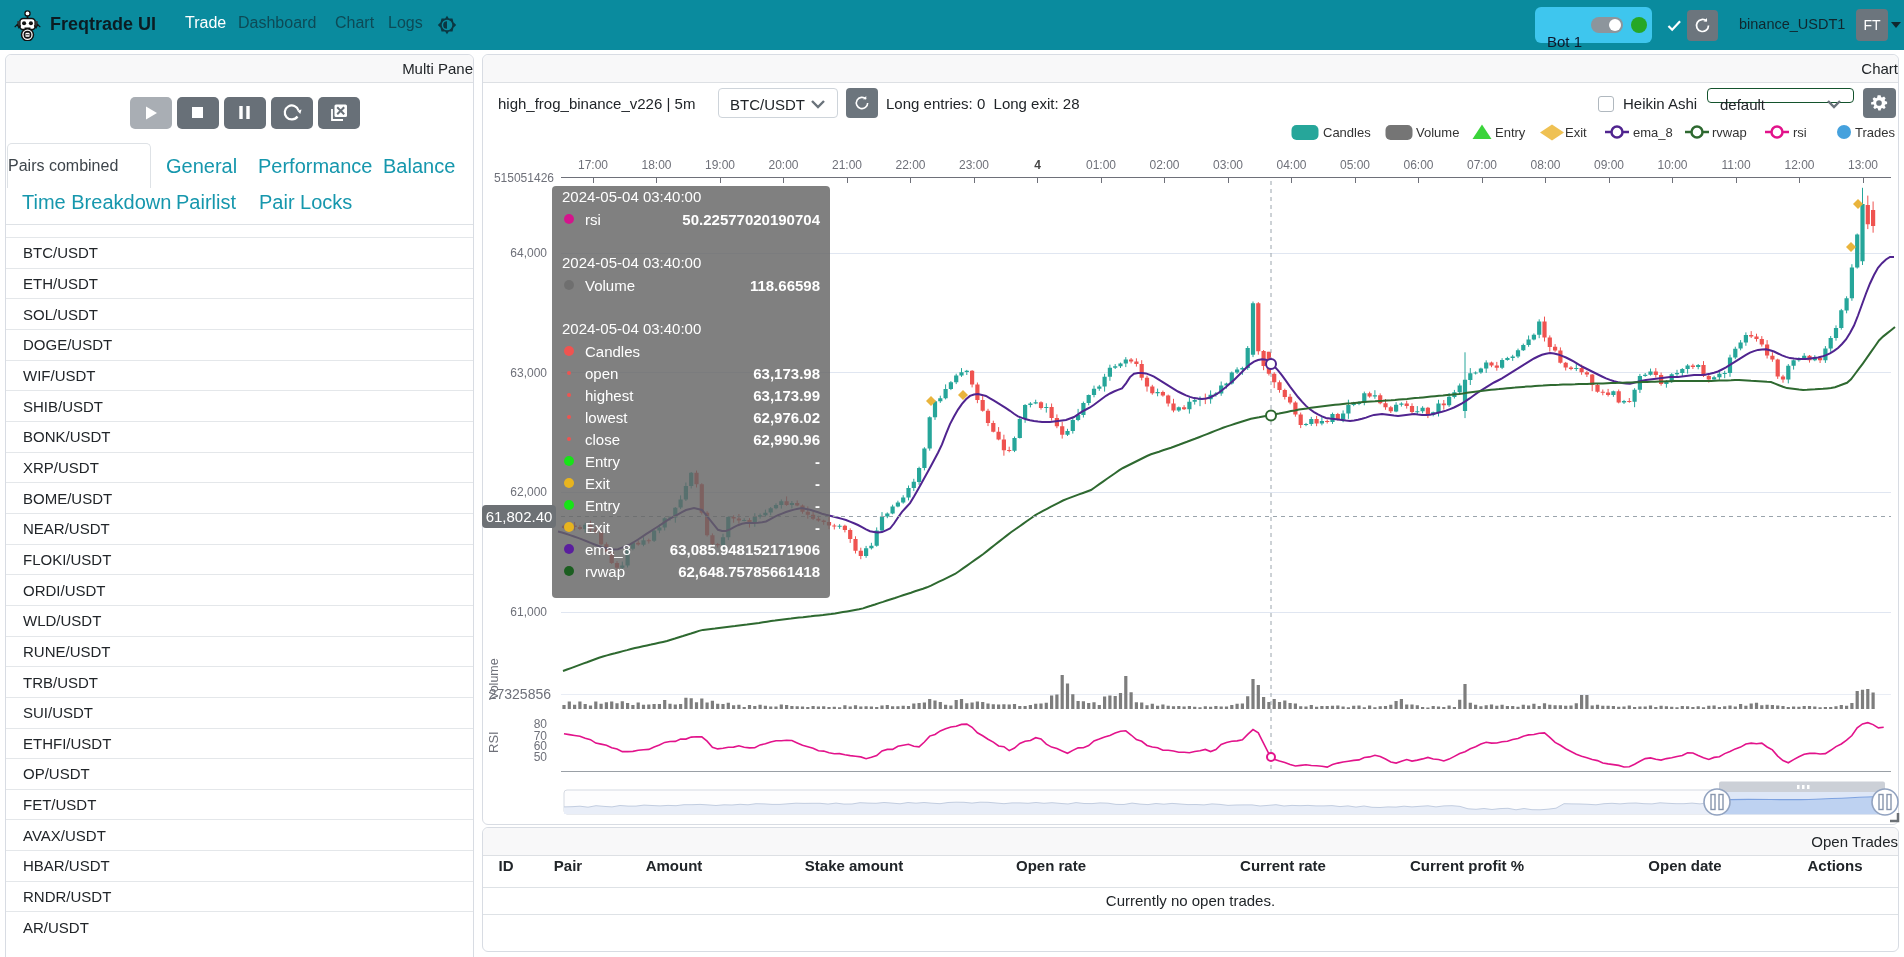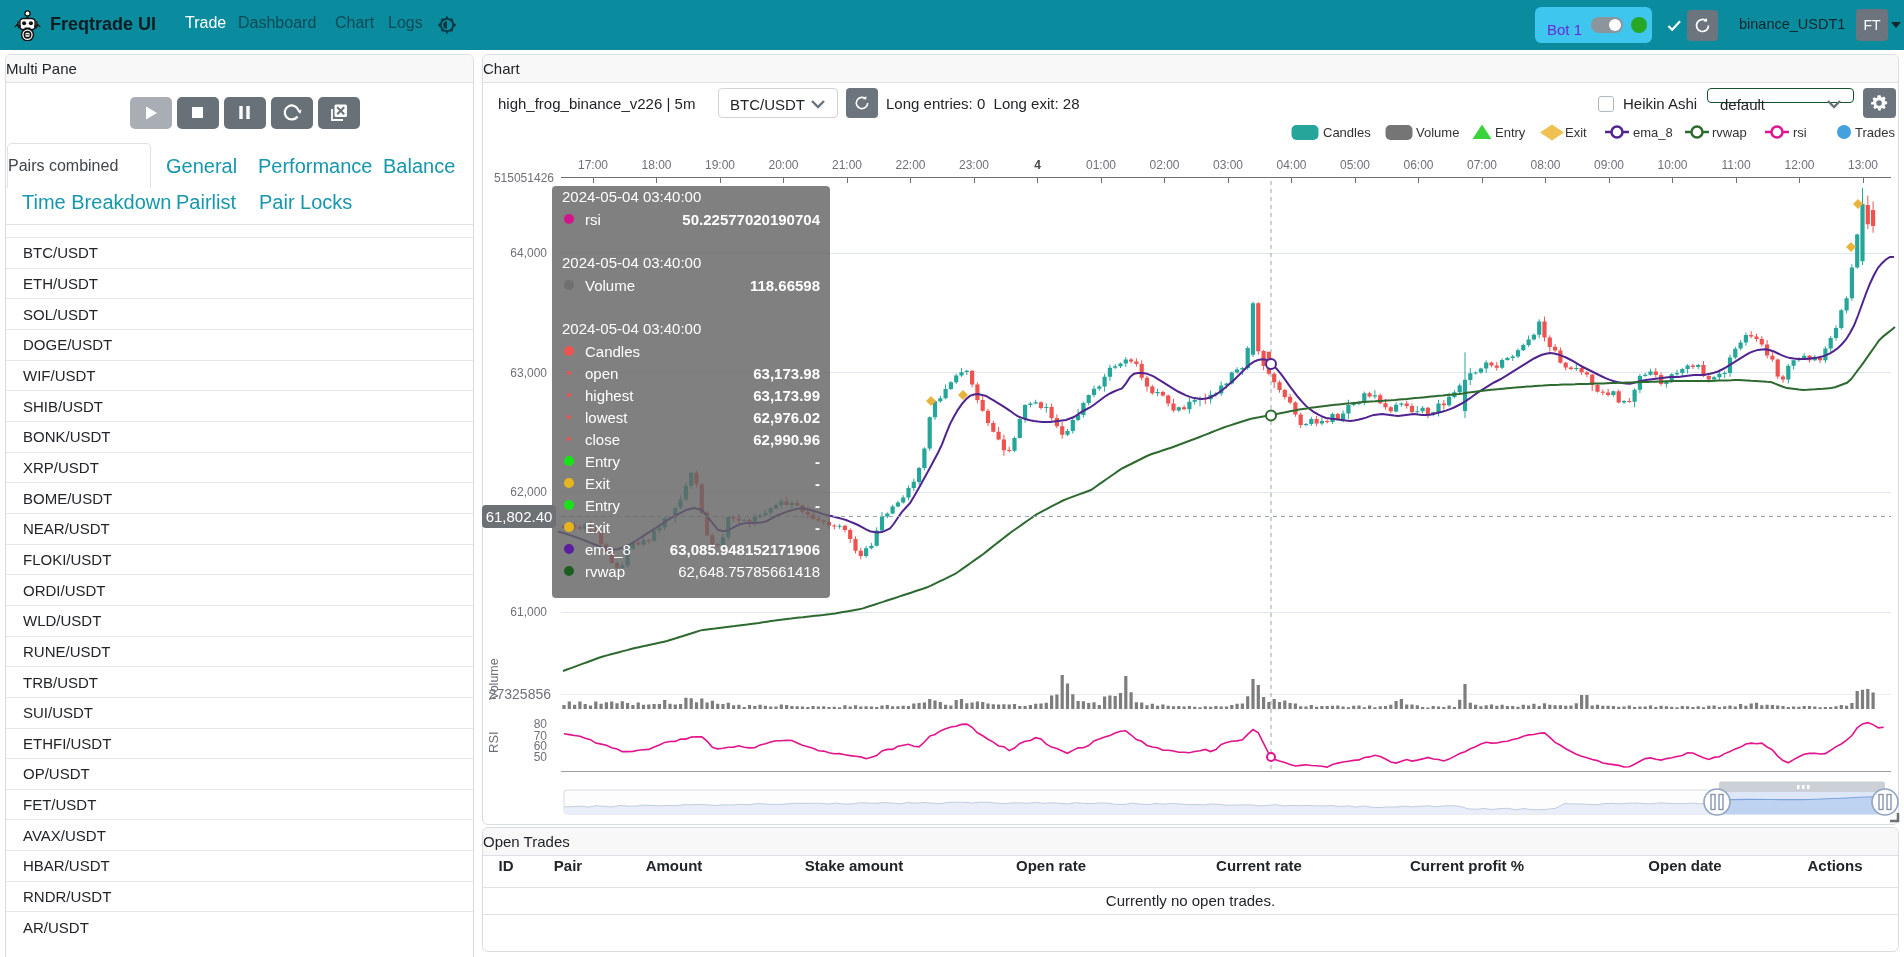"Bot 1" span { color: #6d28d9 -> #0f172a; top: 14px -> 26px }
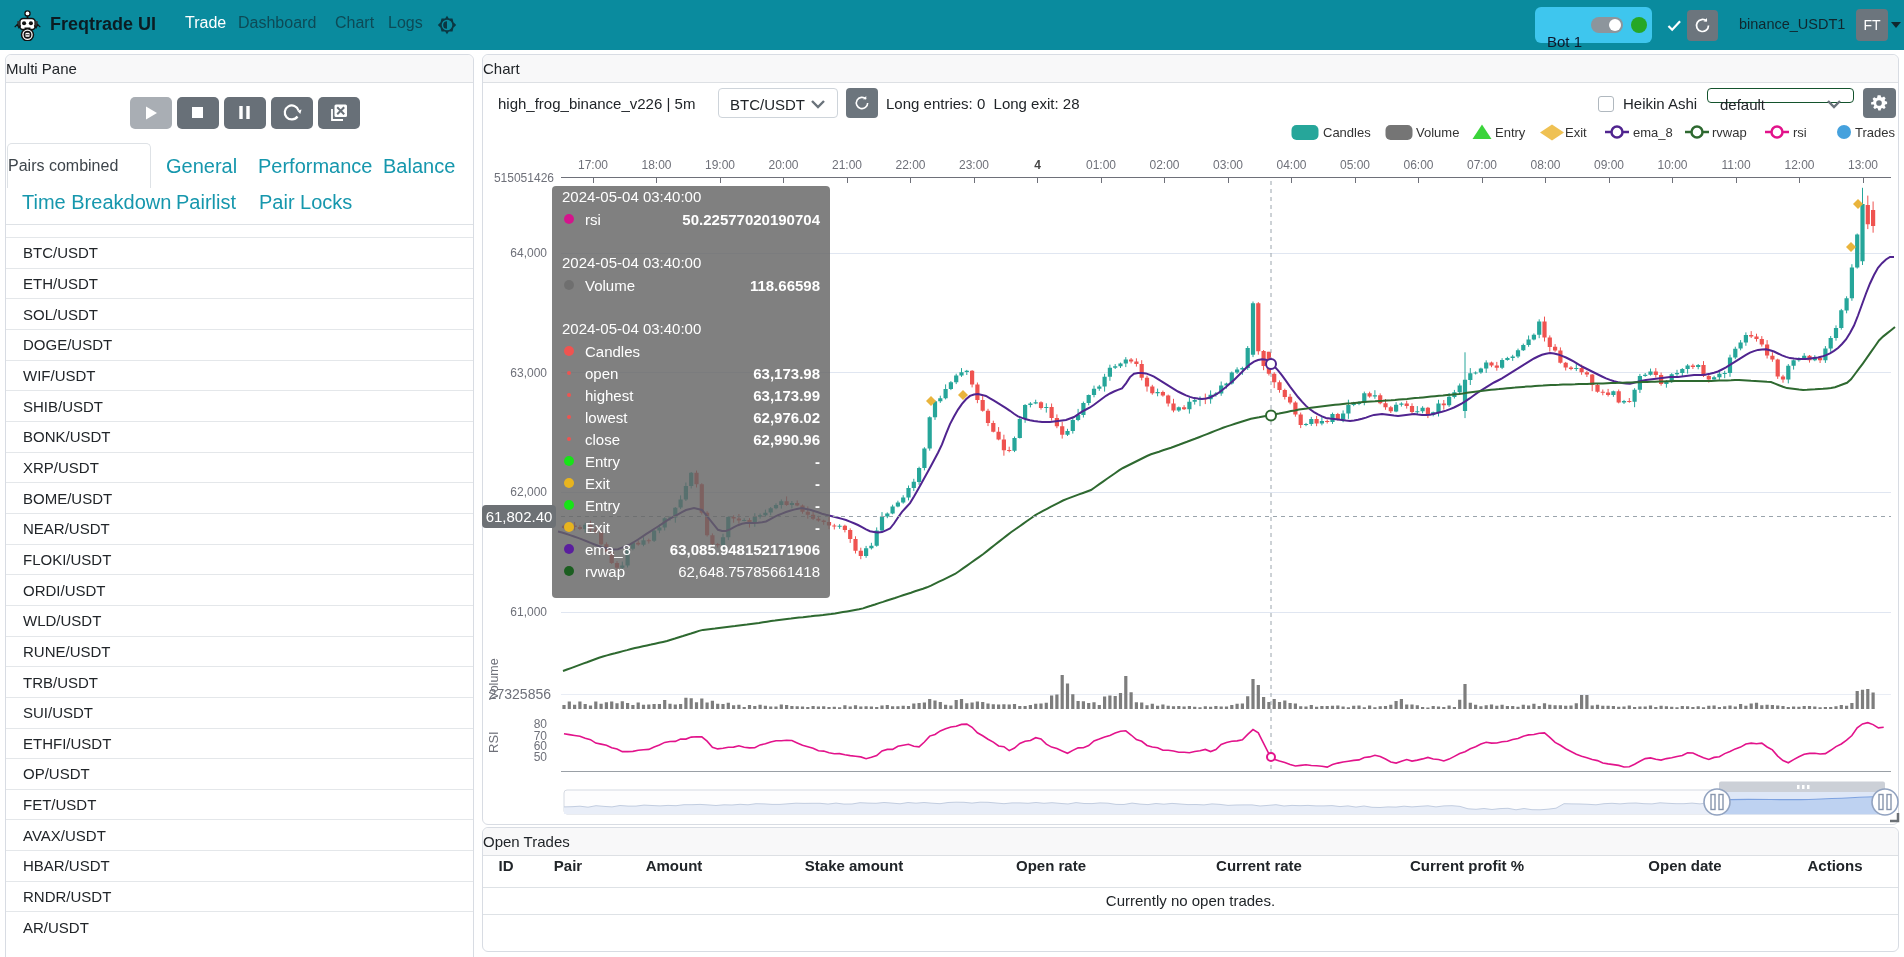"Multi Pane" .phead { text-align: left -> right }
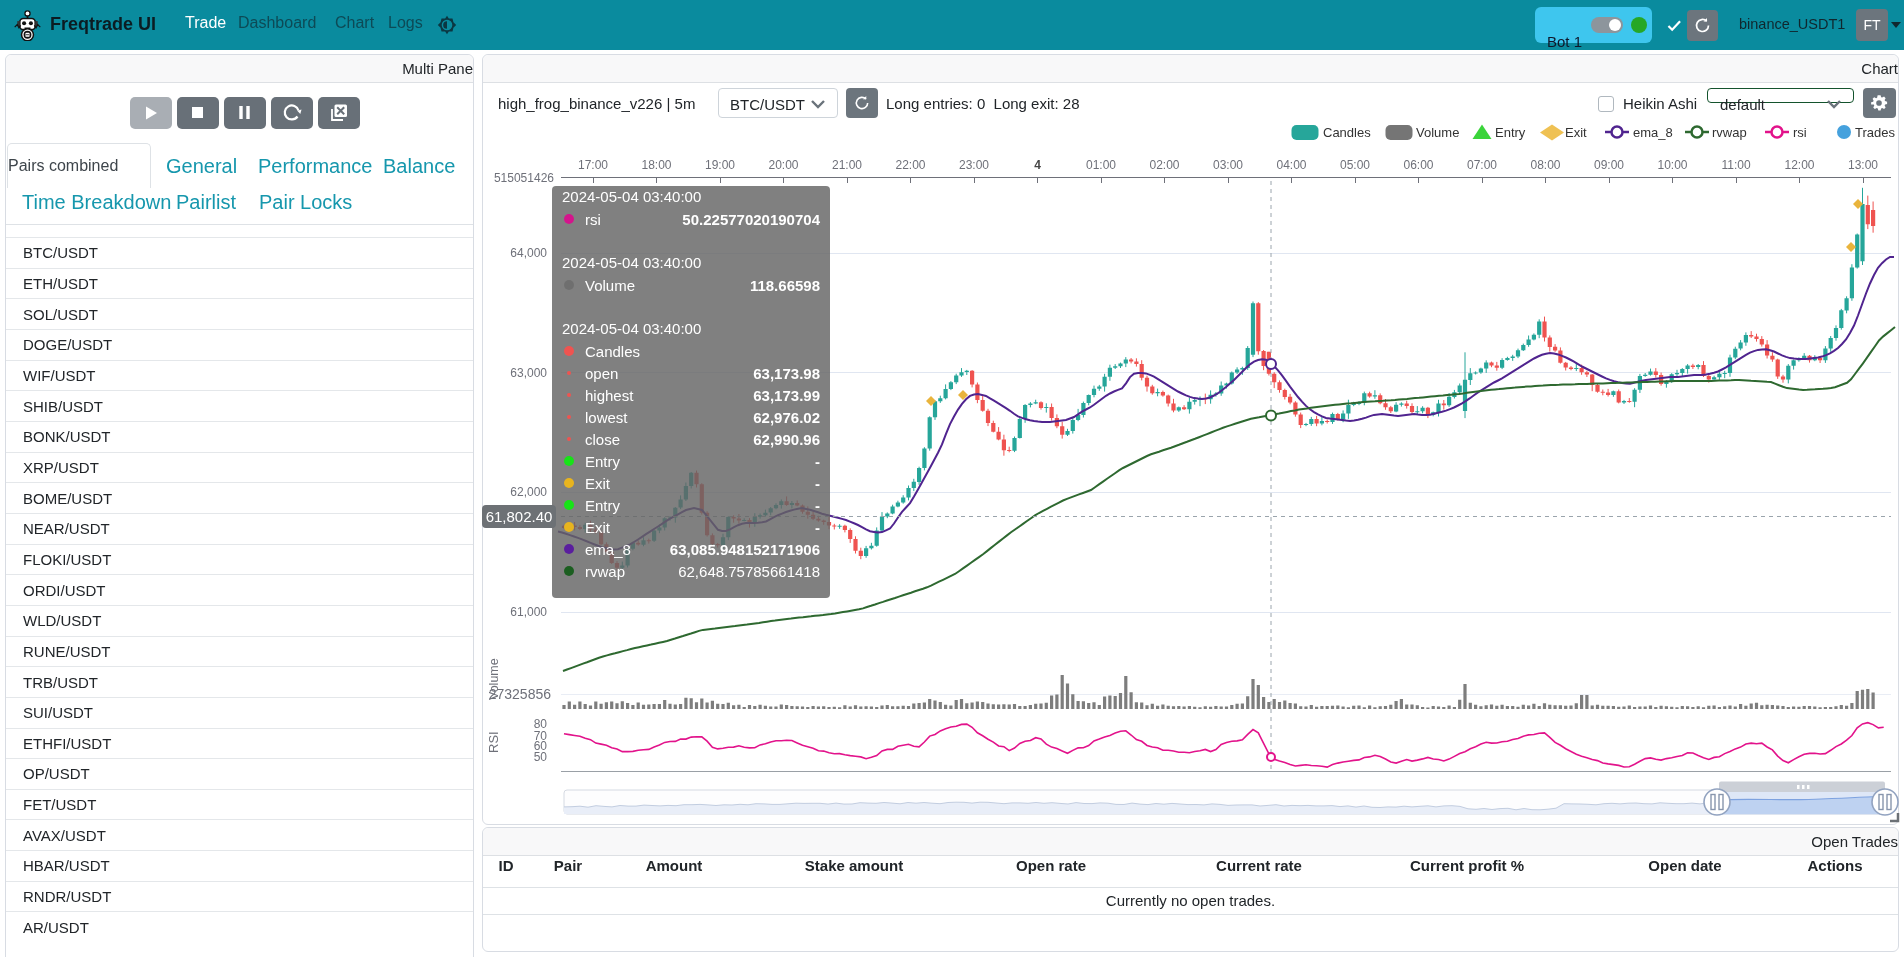"62,648.75785661418" span { font-weight: normal -> bold }
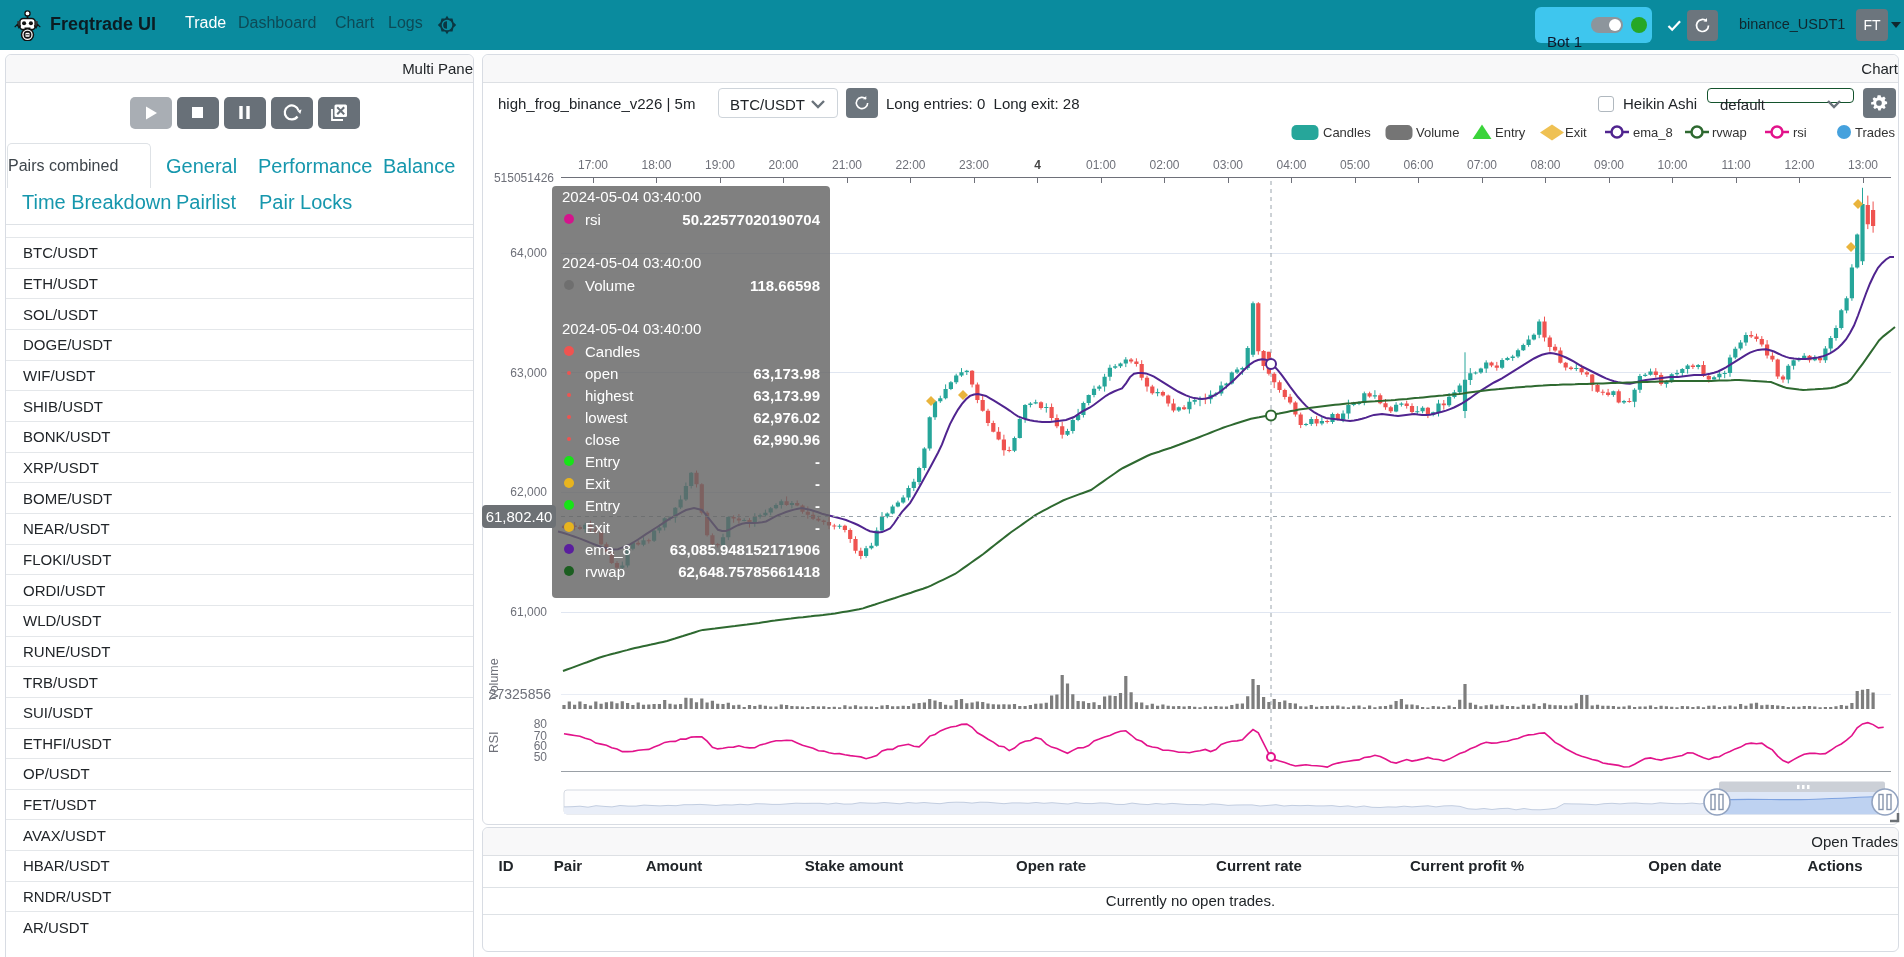"Current rate" span.th { left: 776px -> 800px }
